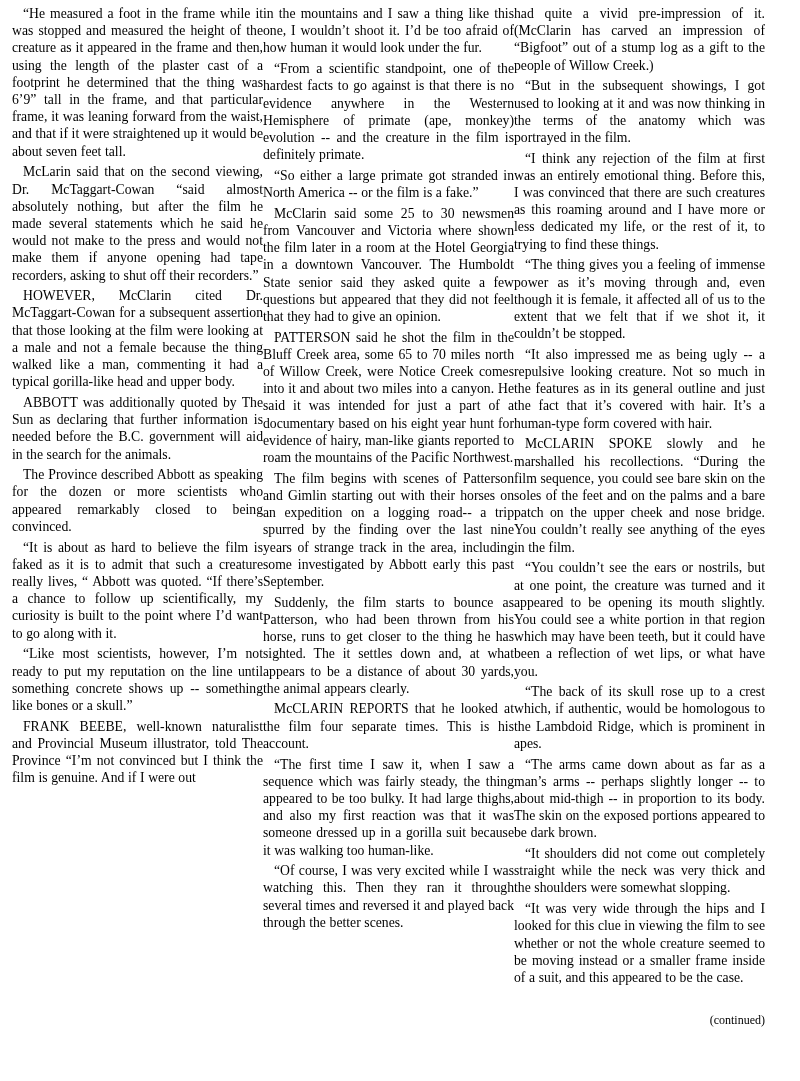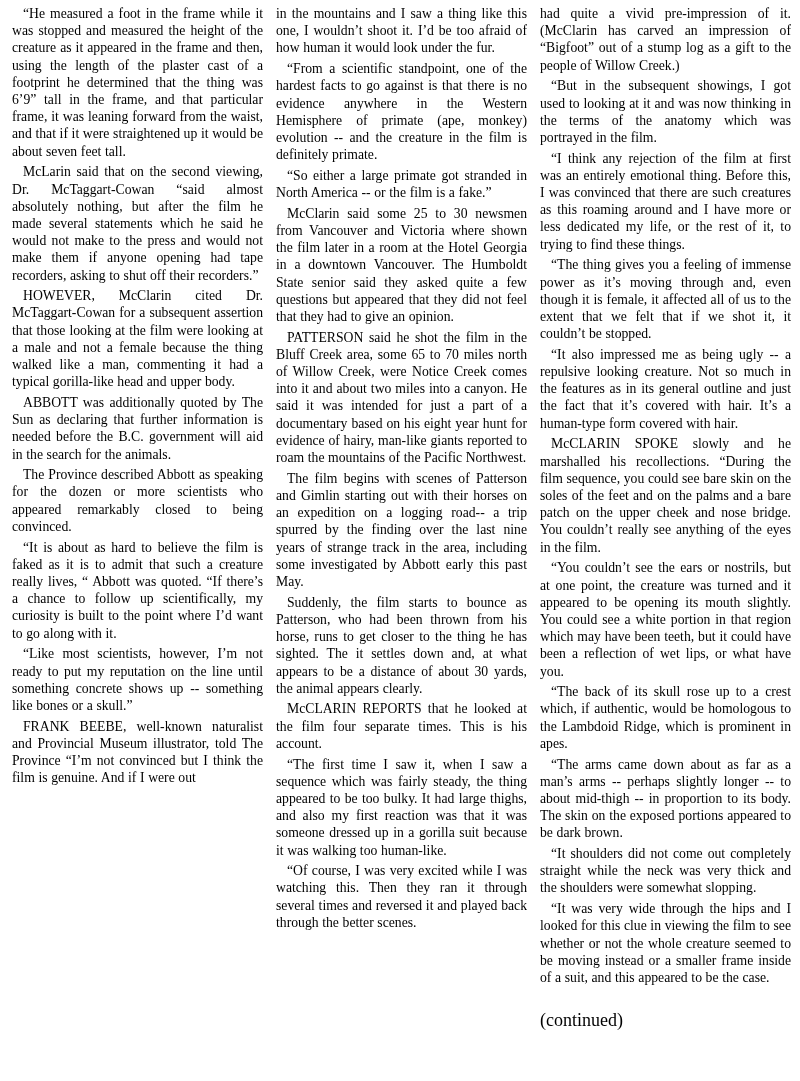"“He measured a foot in" .page { gap: 13px -> none }
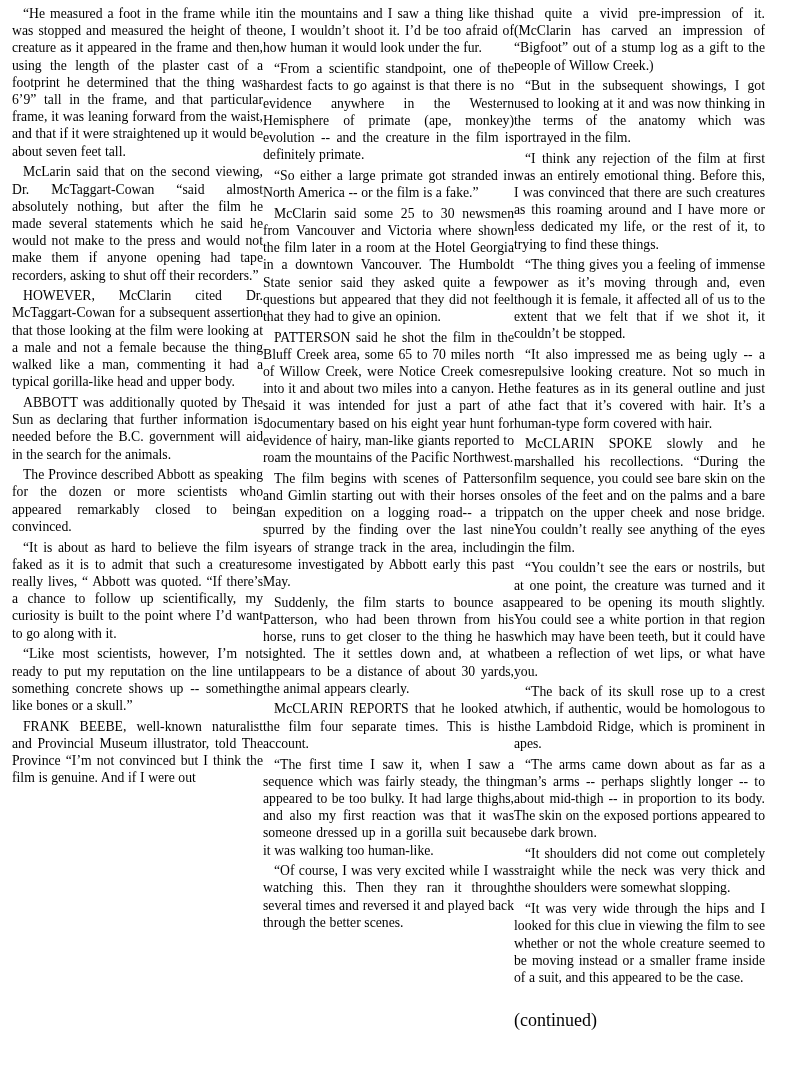"The film begins with scenes" p.para { text: May -> September }
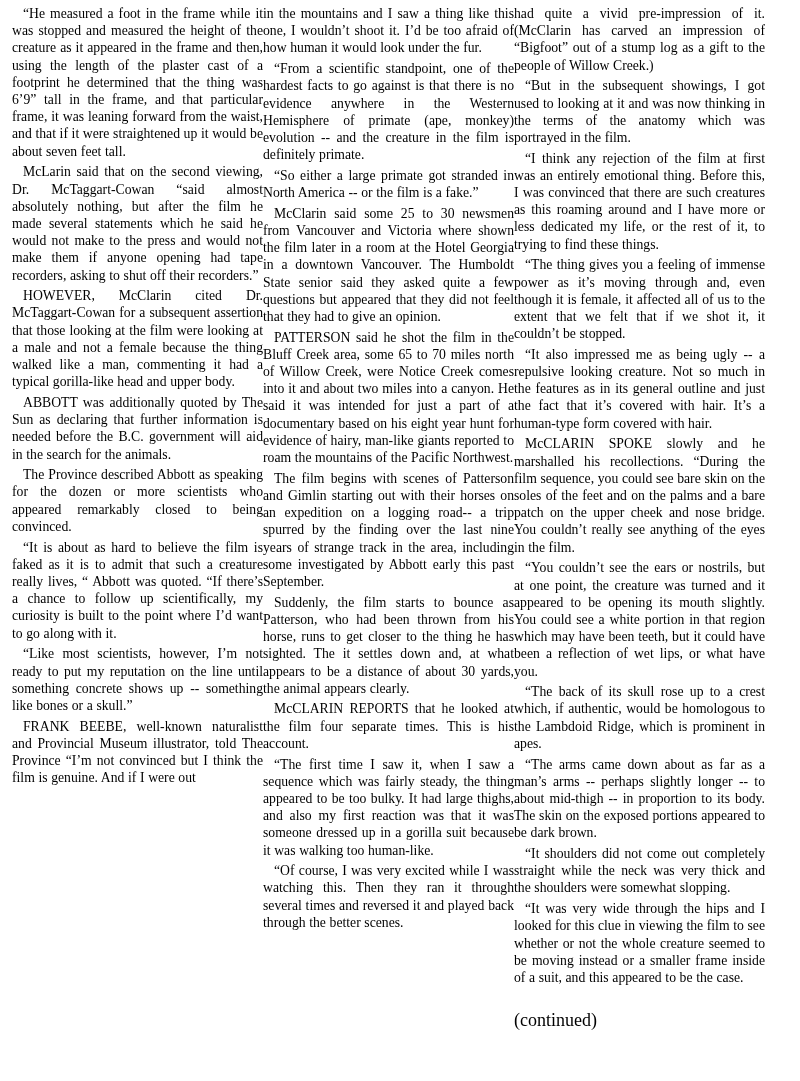"(continued)" .continued { font-size: 18px -> 12px; text-align: left -> right }
